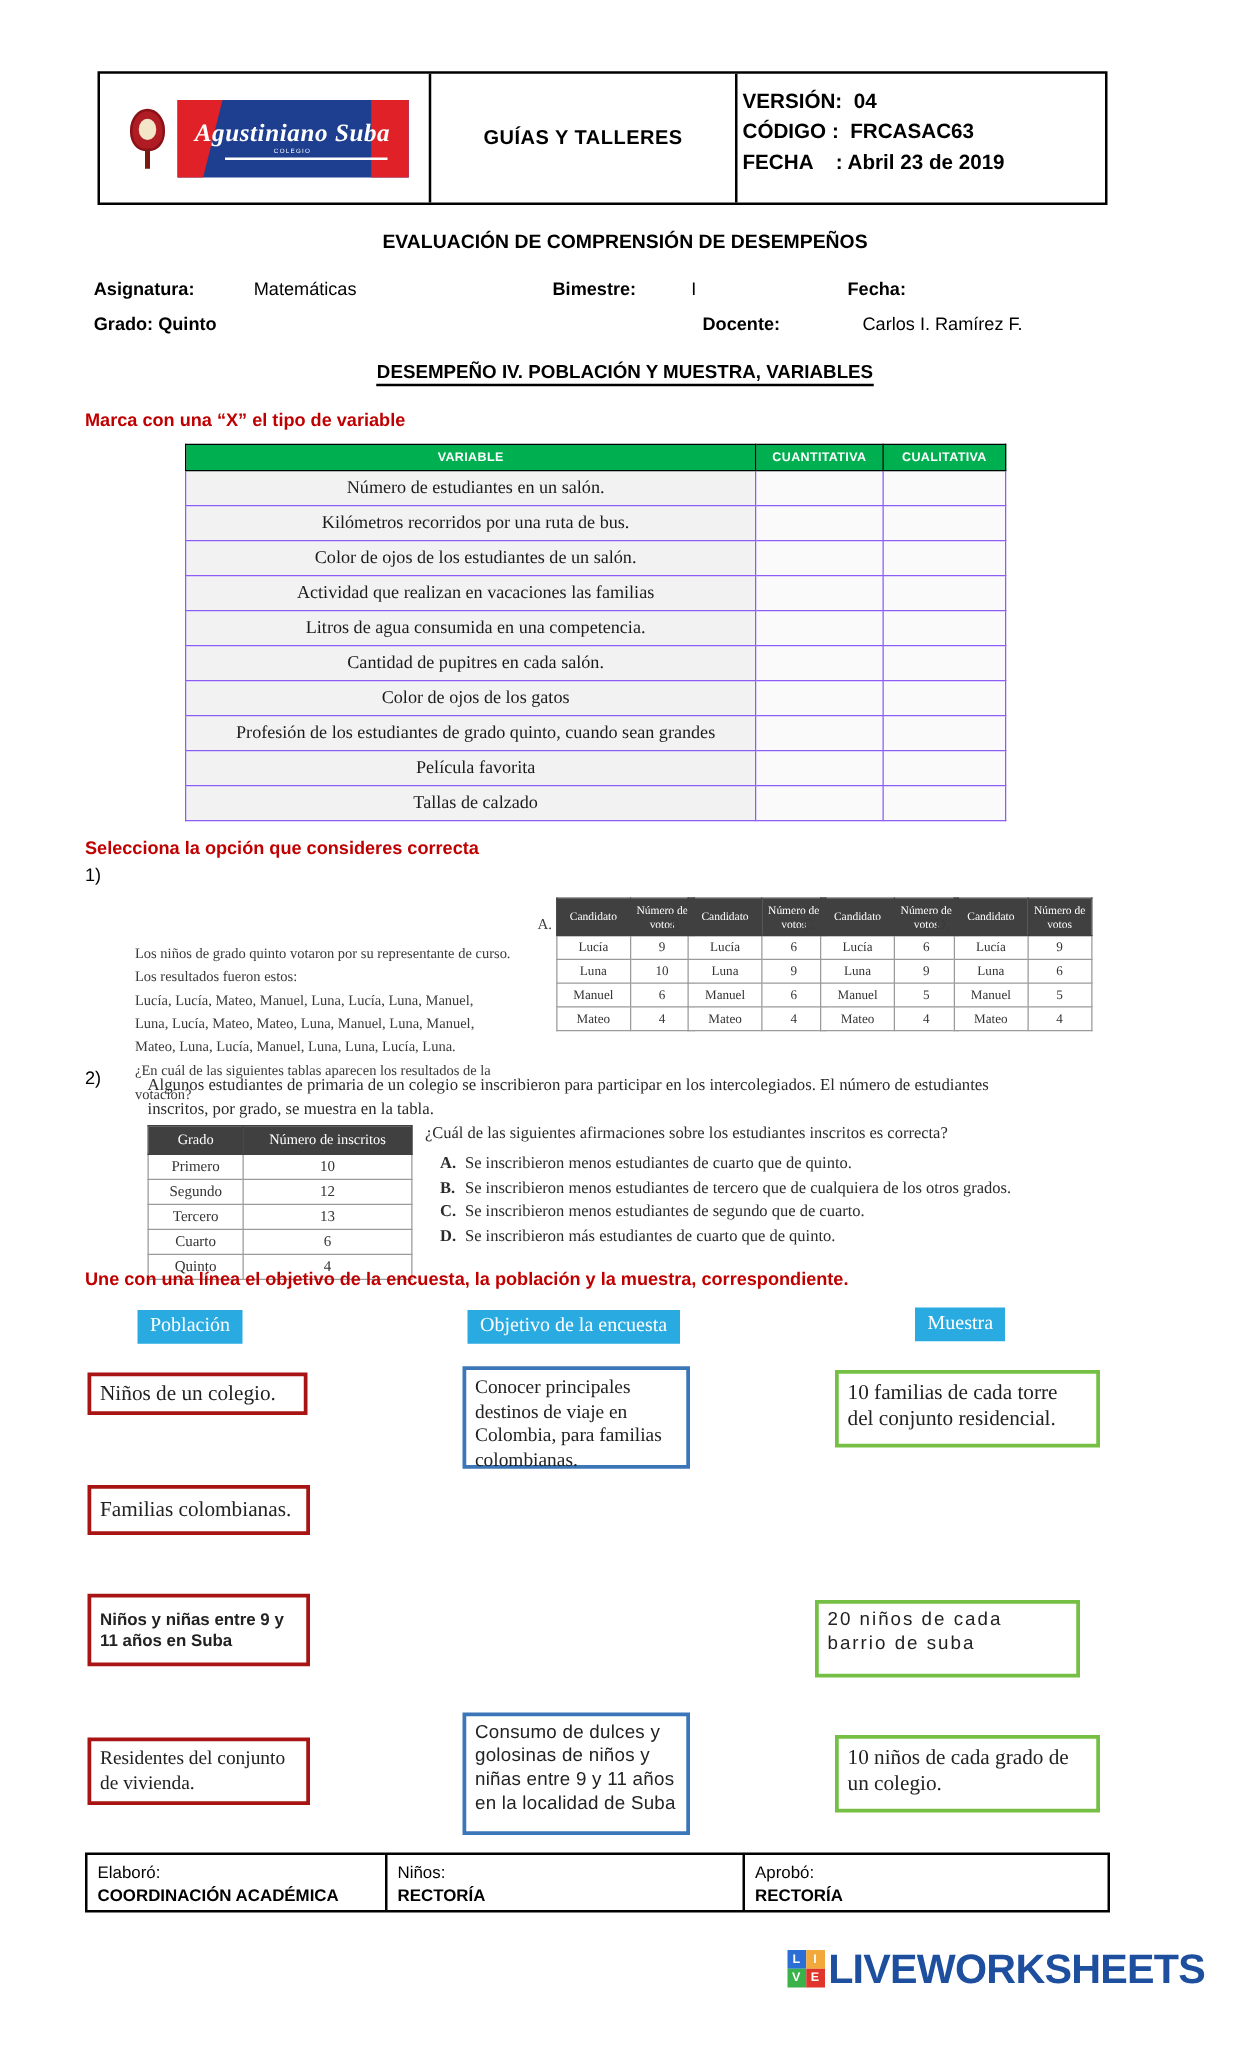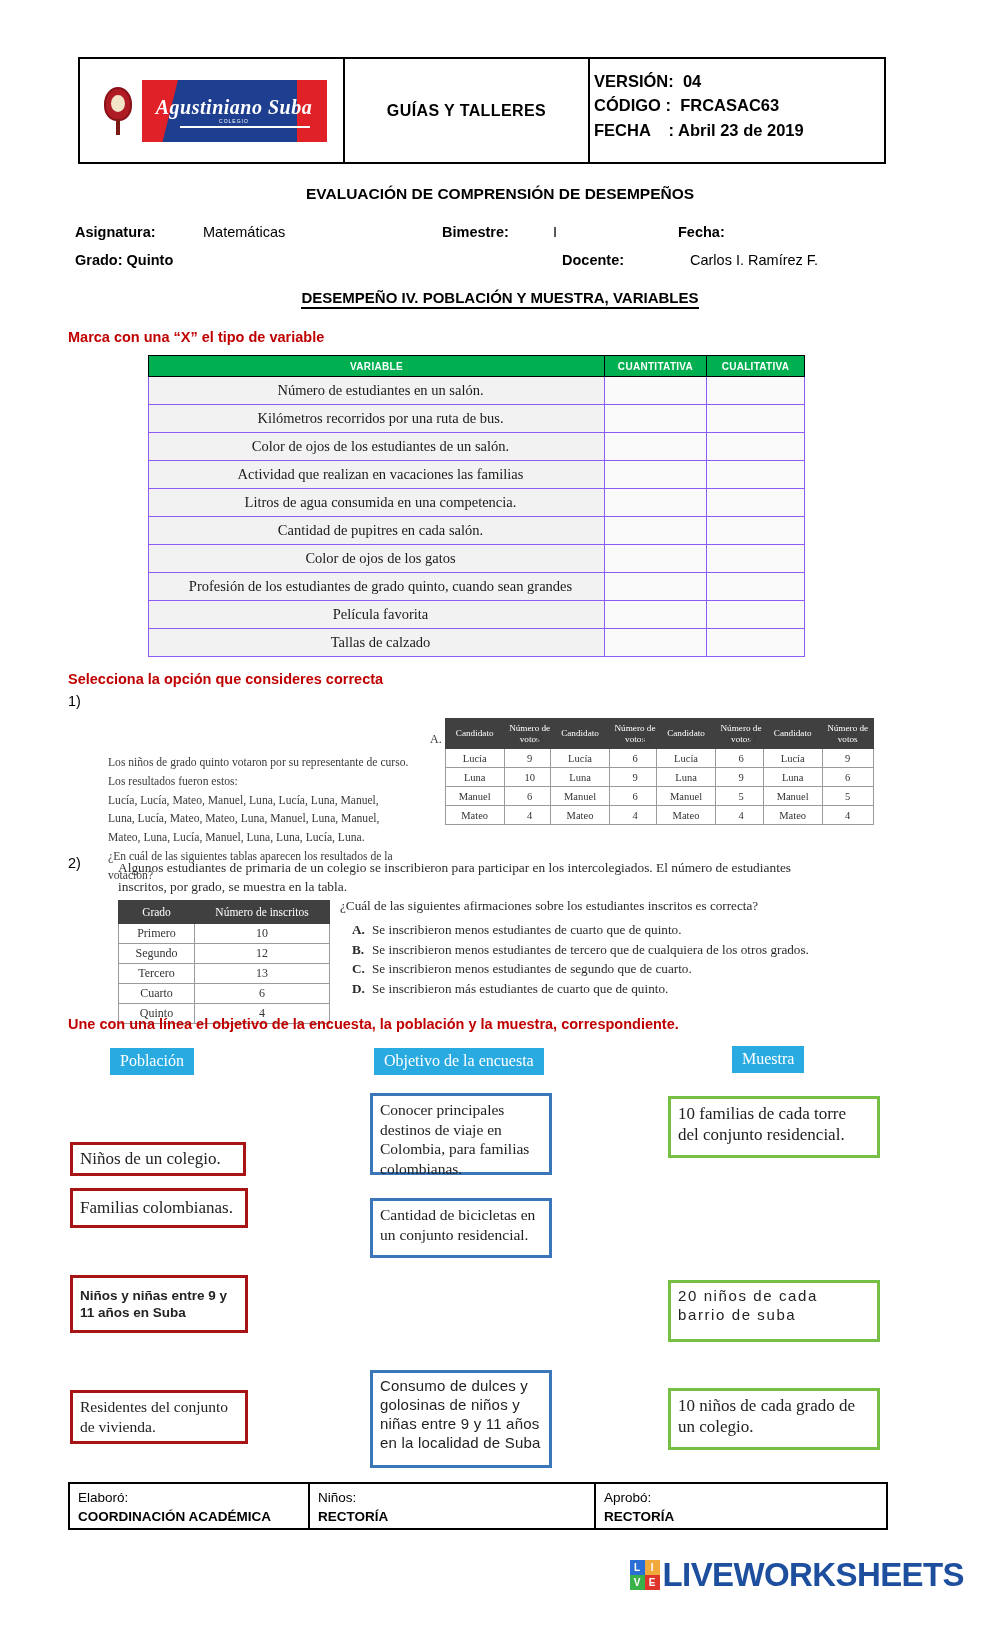"Niños de un colegio." div.mbox { margin-top: 44px -> none }
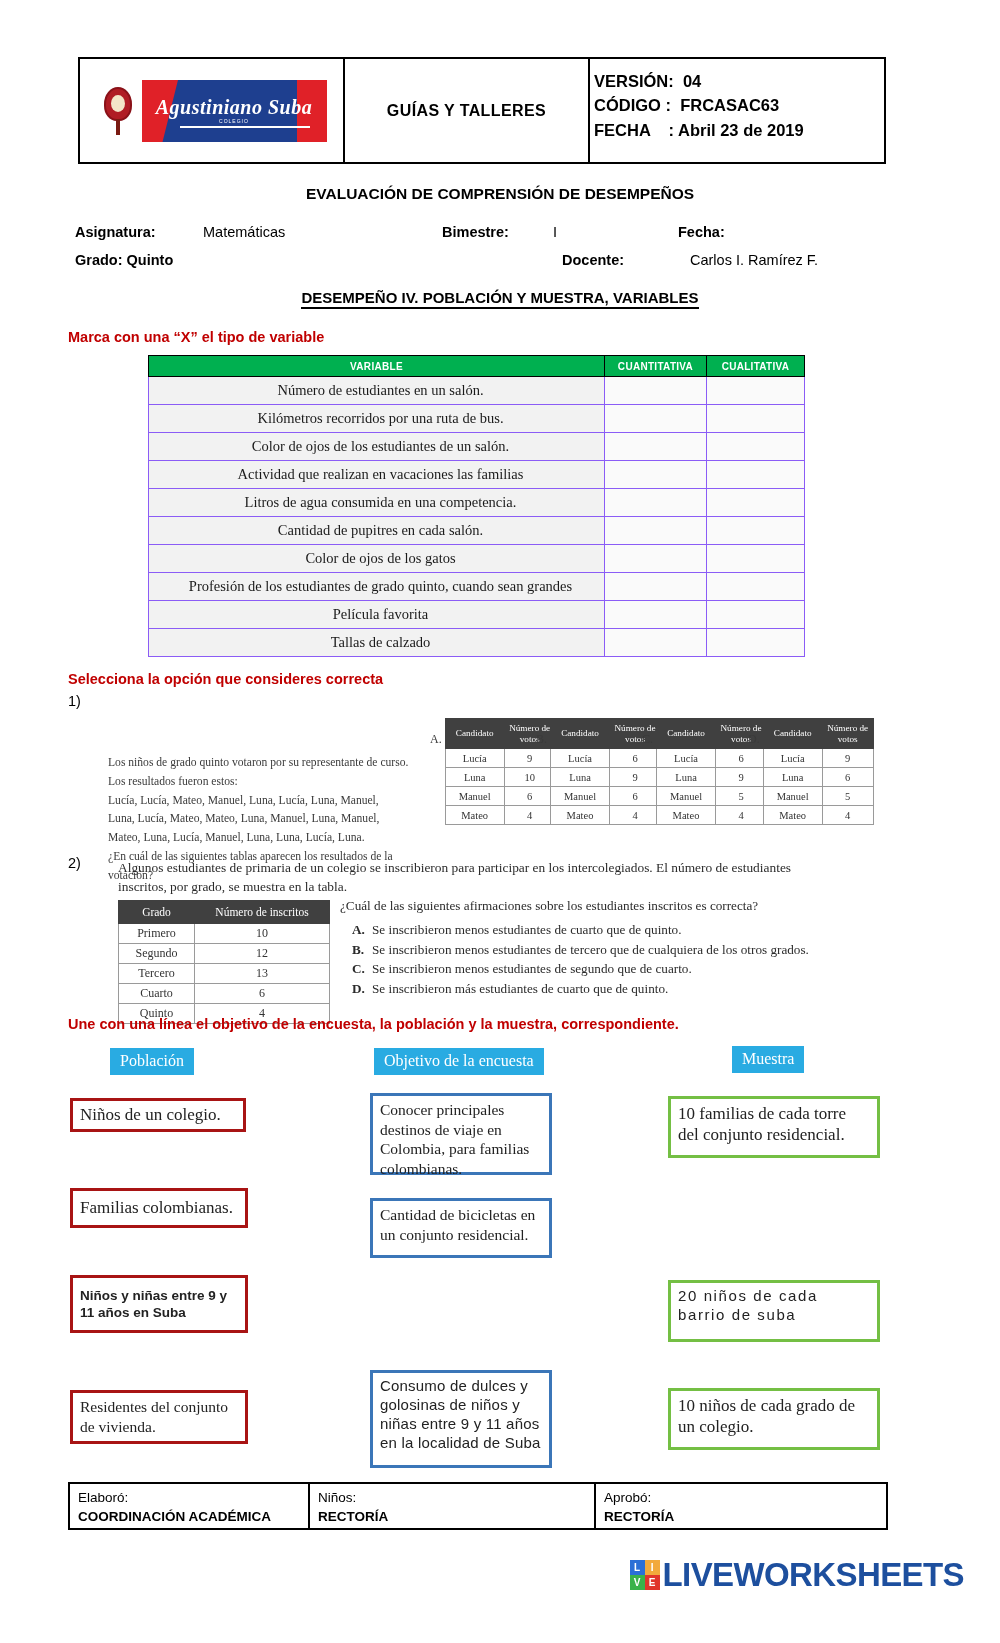"Cantidad de bicicletas en un" div.mbox { html: <div>Cantidad de bicicletas en un conjunto residencial.</div> -> none }
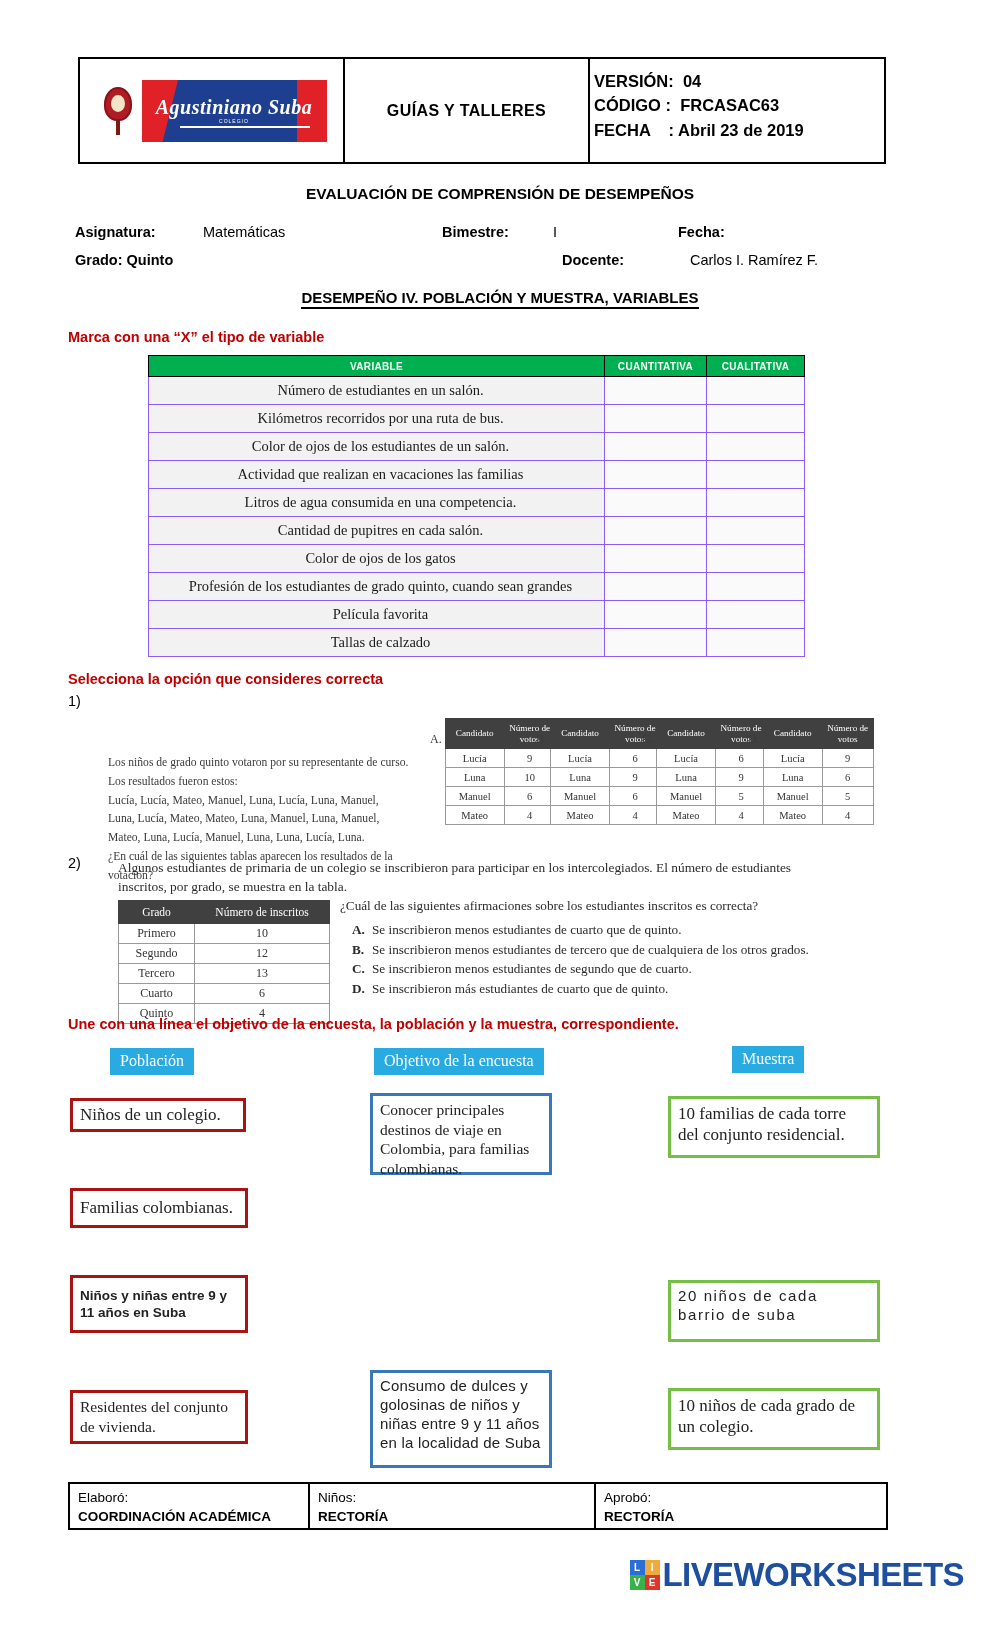"20 niños de cada barrio" div.mbox { left: 668px -> 652px }
